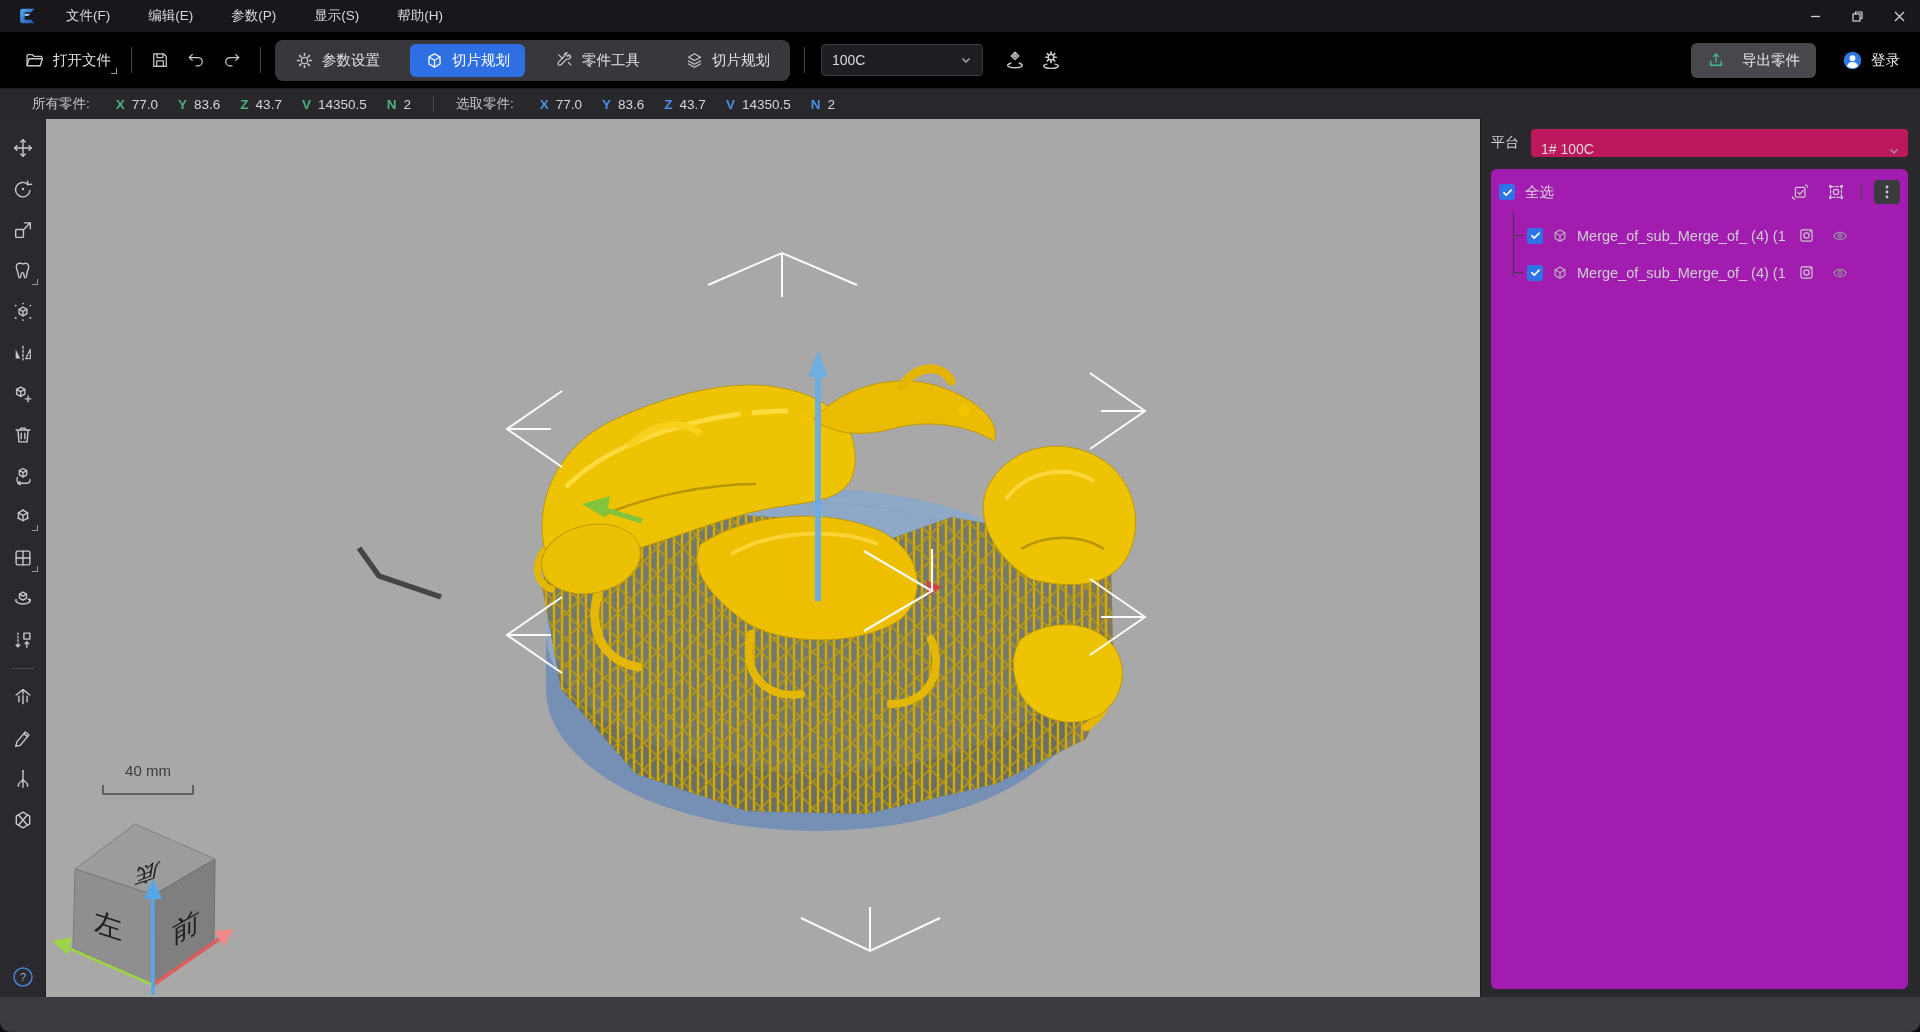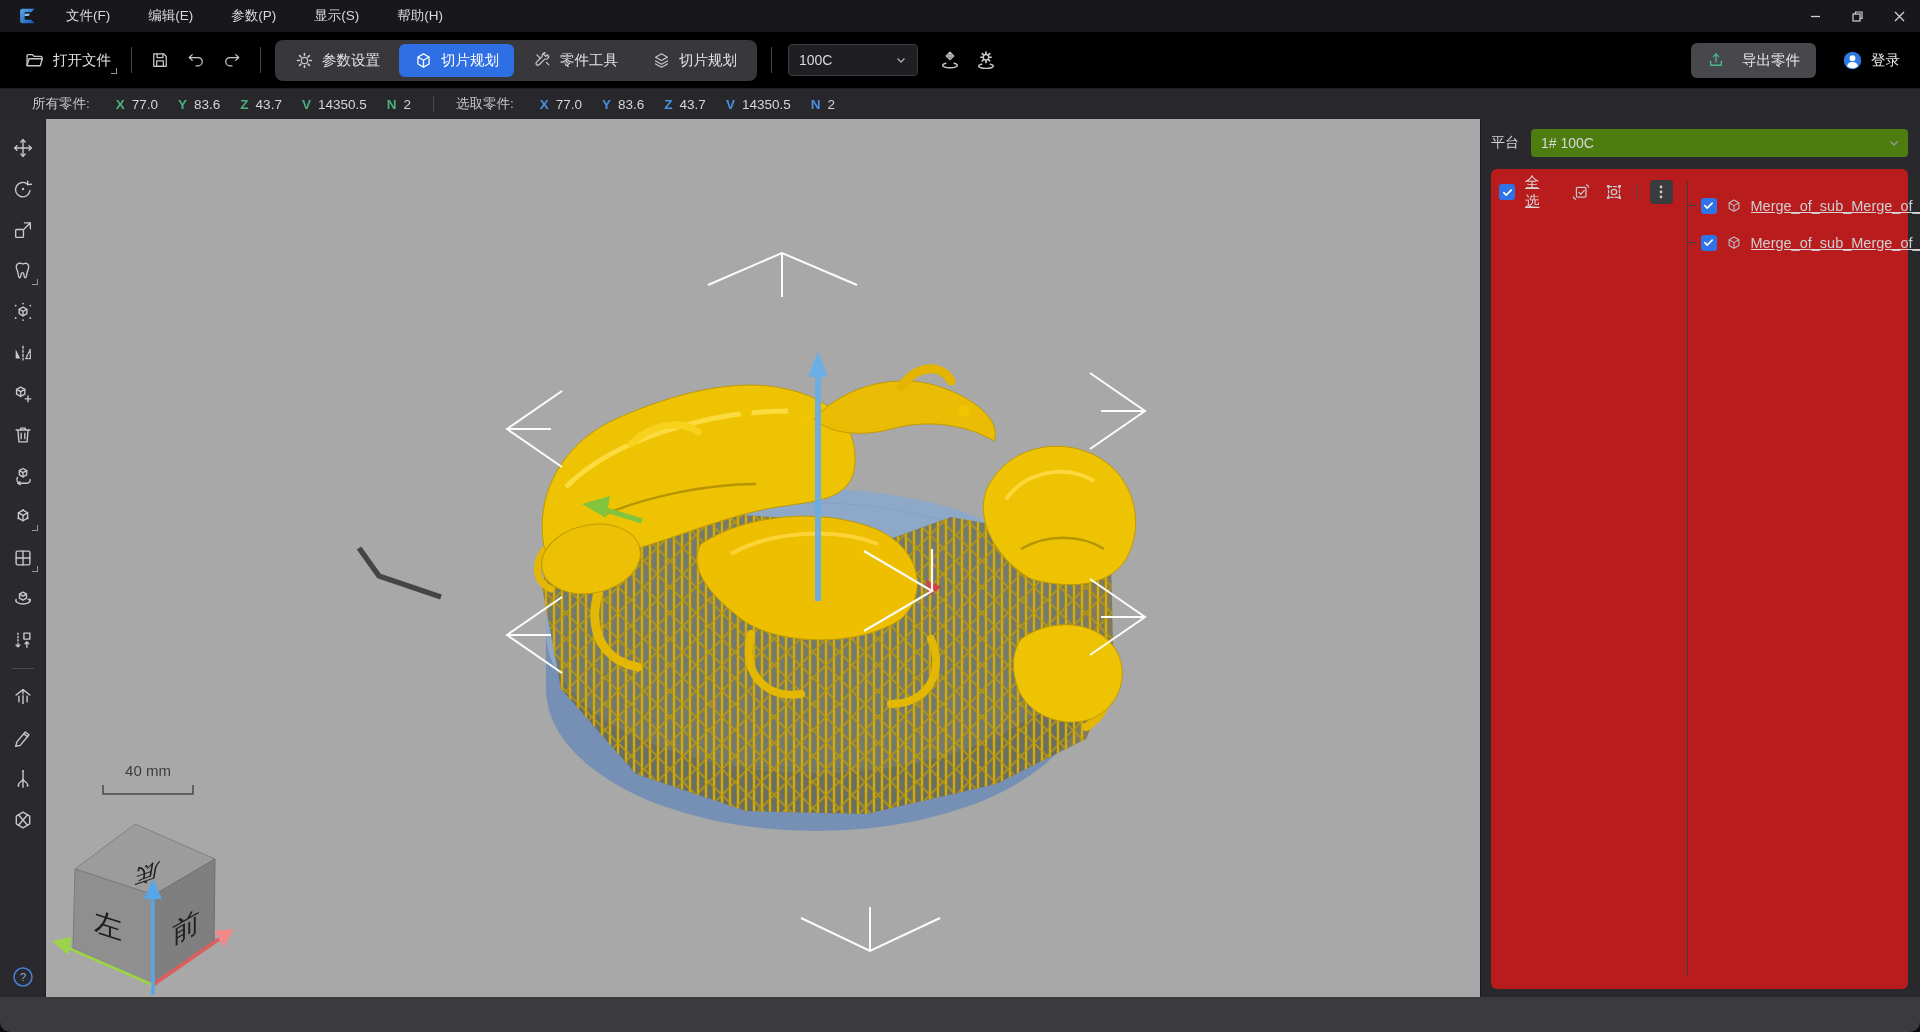"参数设置" .mode-group { gap: 4px -> 15px }
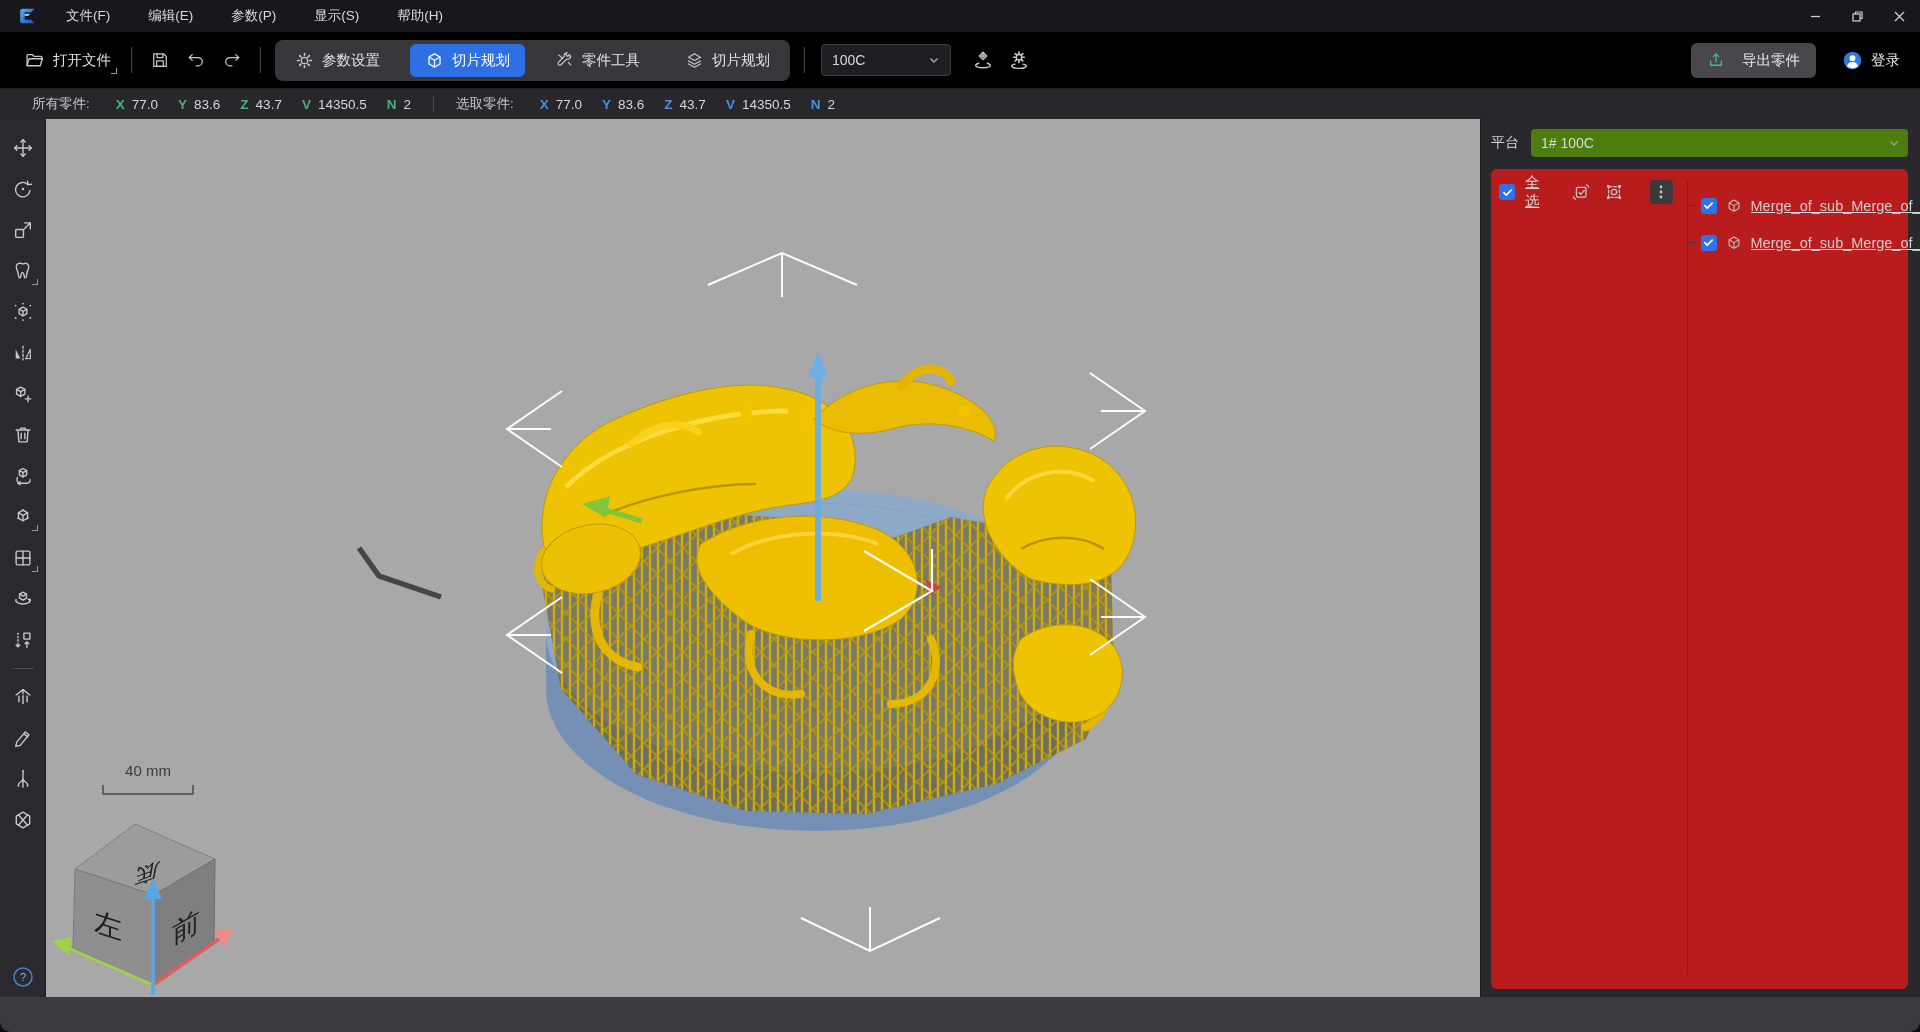"100C" .tb-select { width: 130px -> 162px }
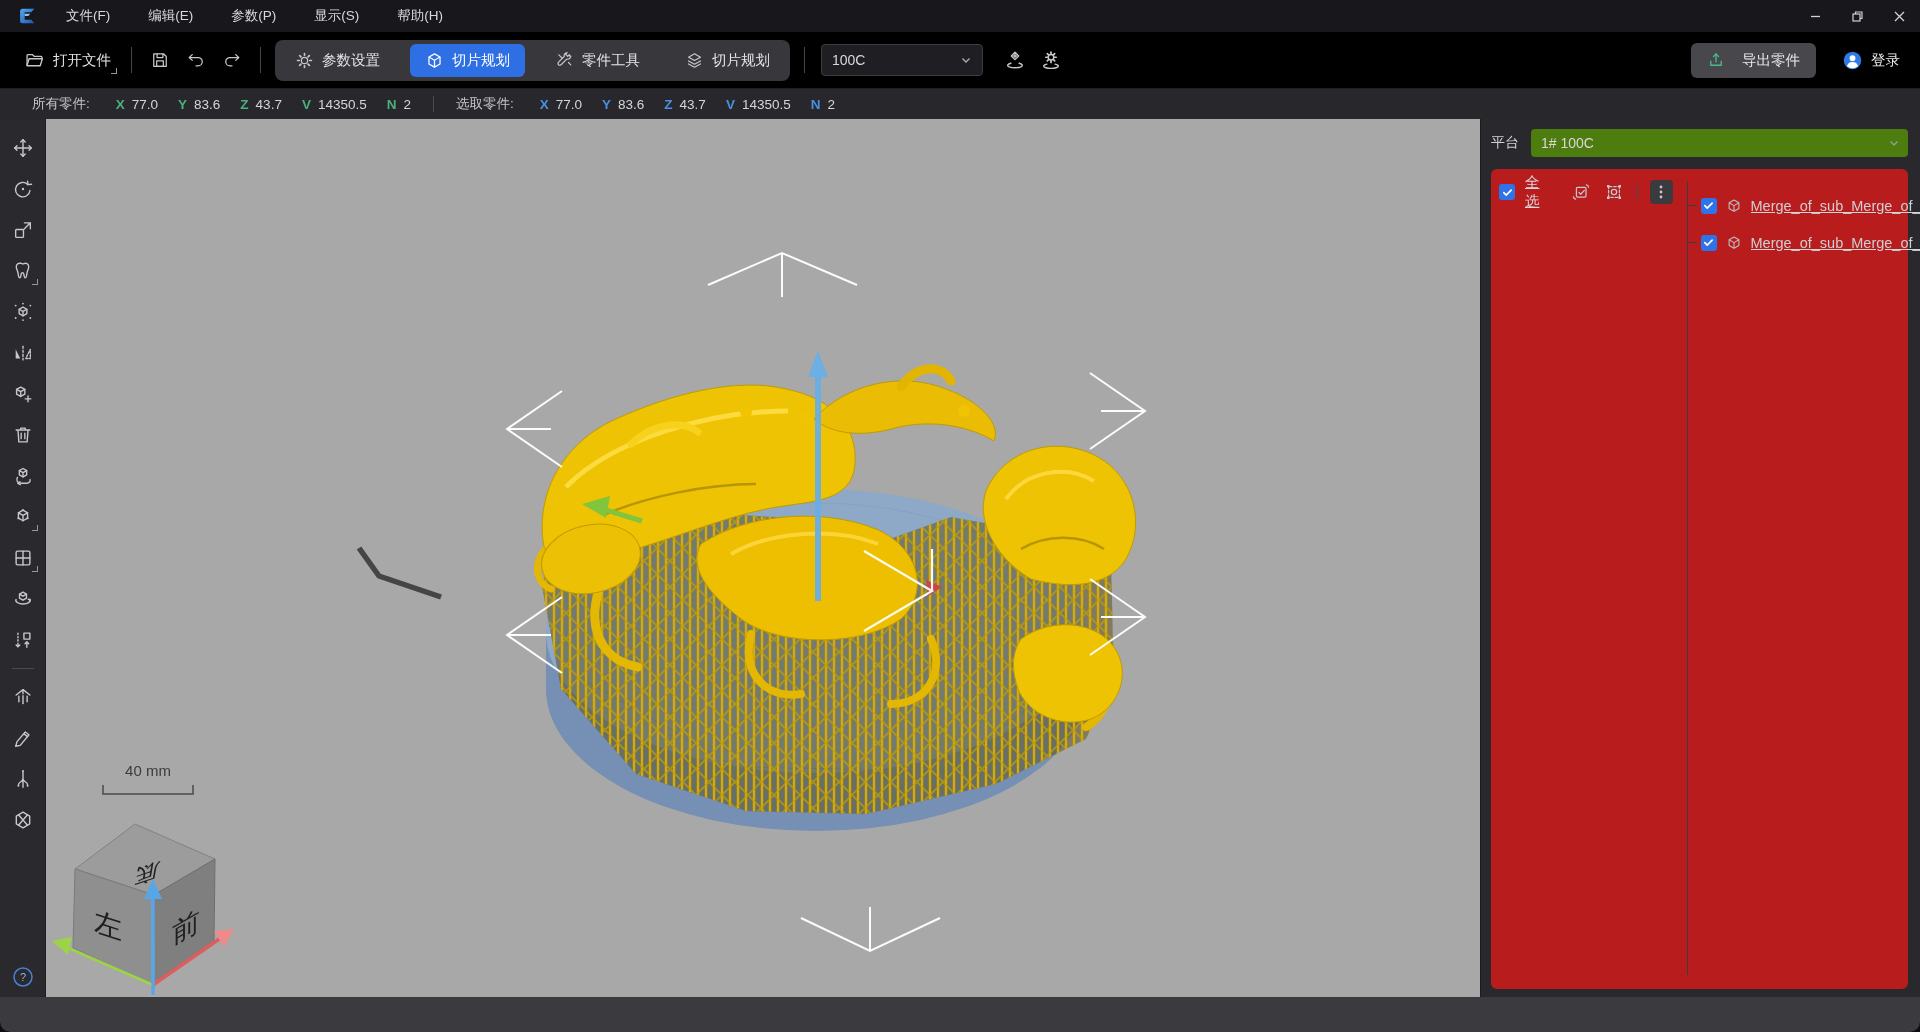"1# 100C" .pselect { align-items: center -> flex-end; background: #4d7c0f -> #be185d }
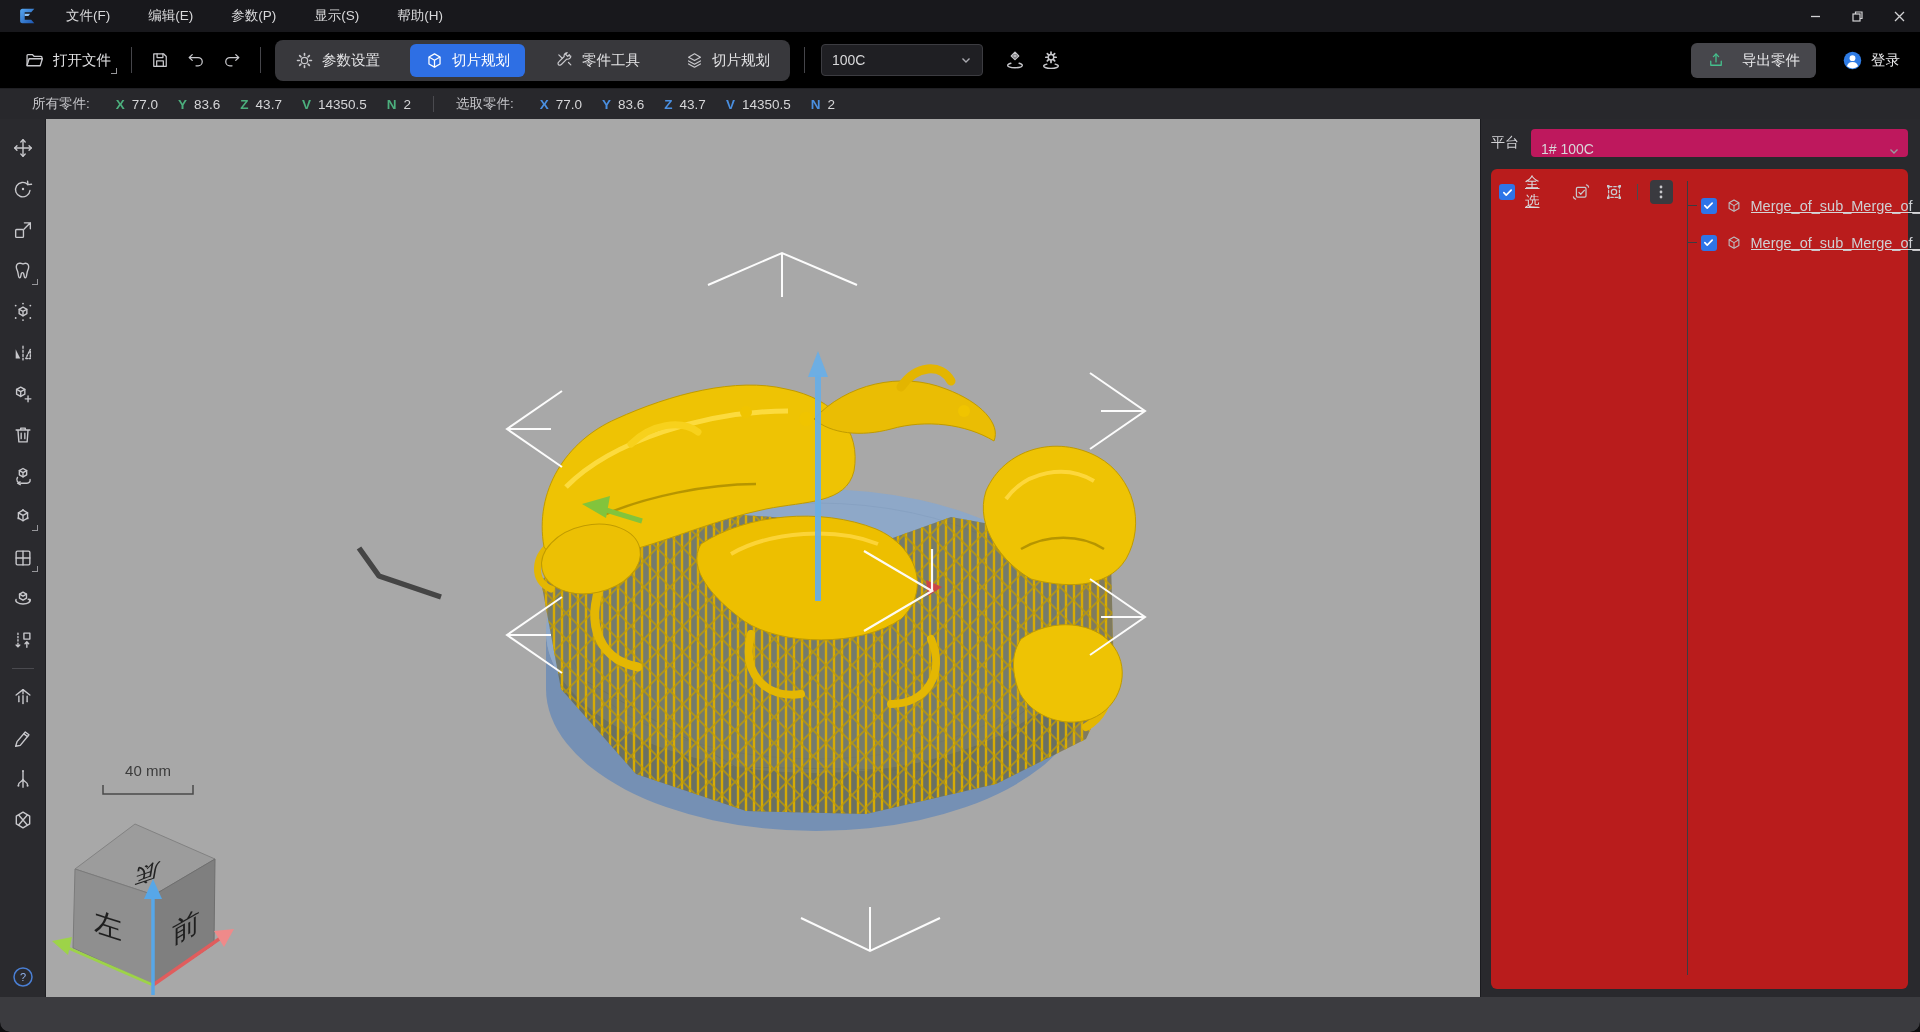"全选" .pbody { background: #b91c1c -> #a21caf; flex-direction: row -> column; text-decoration: underline -> none }
